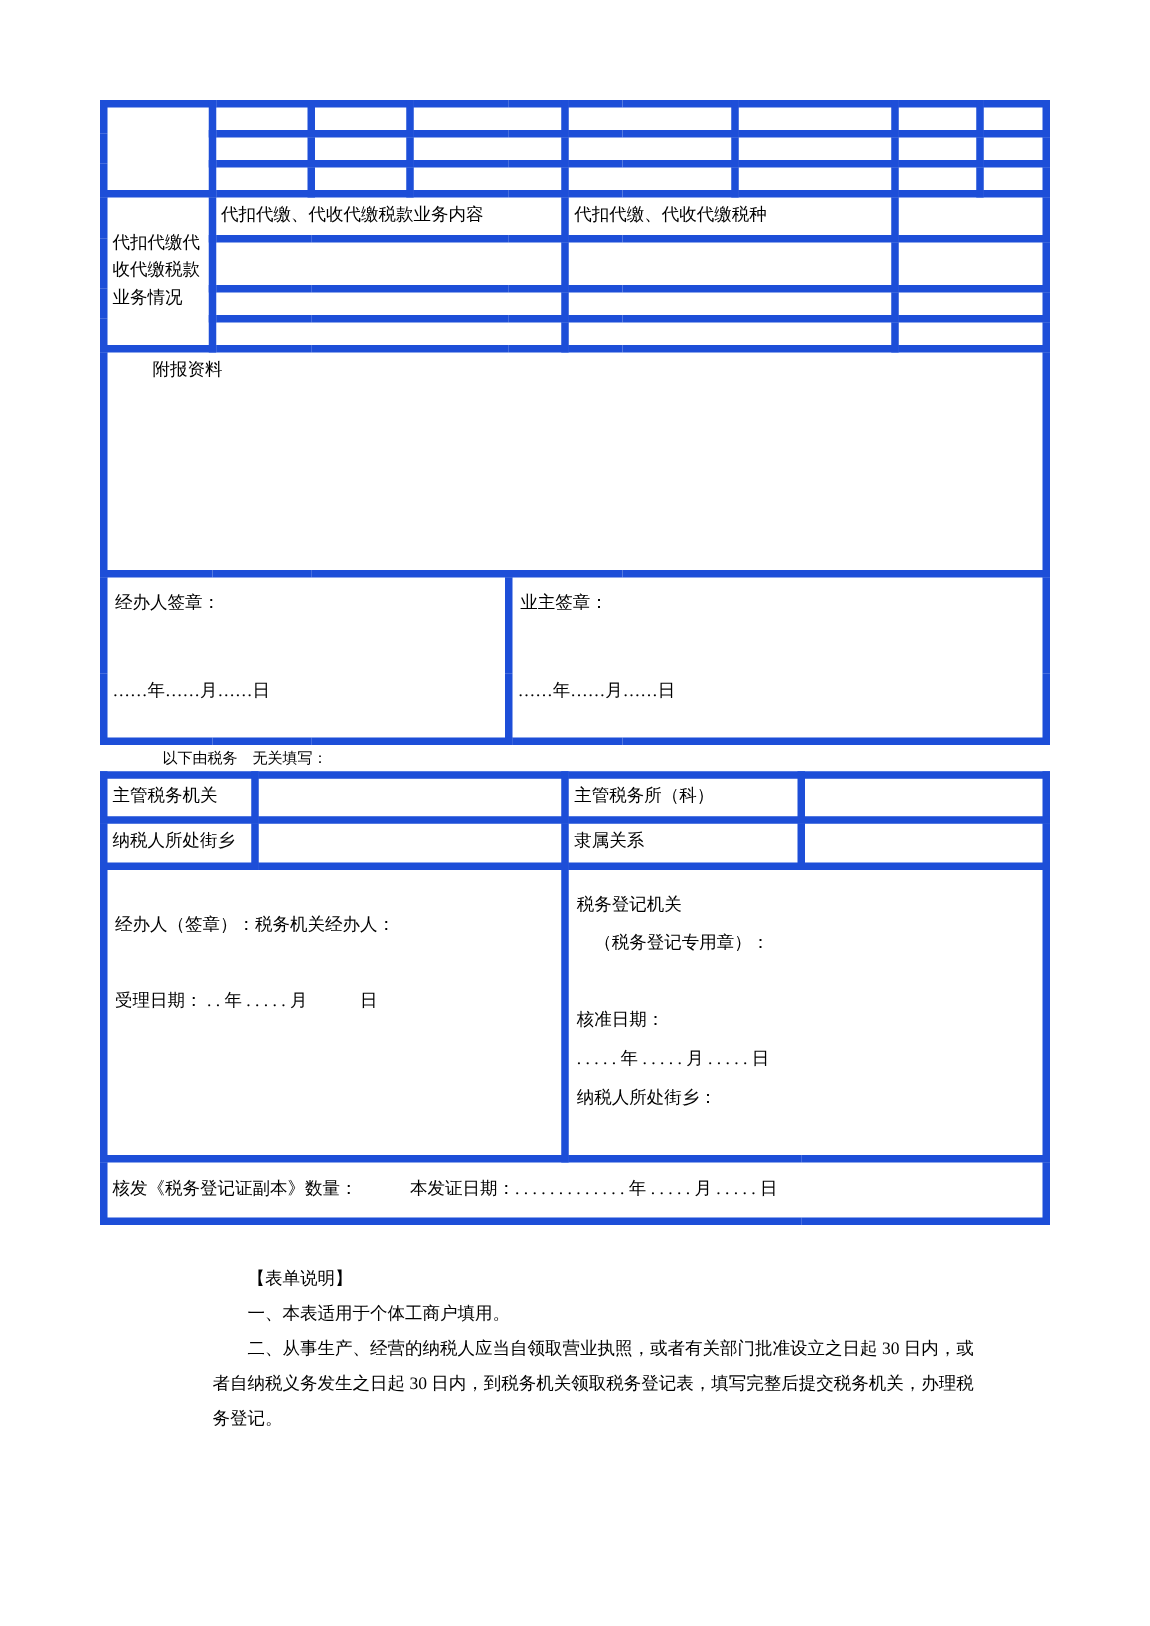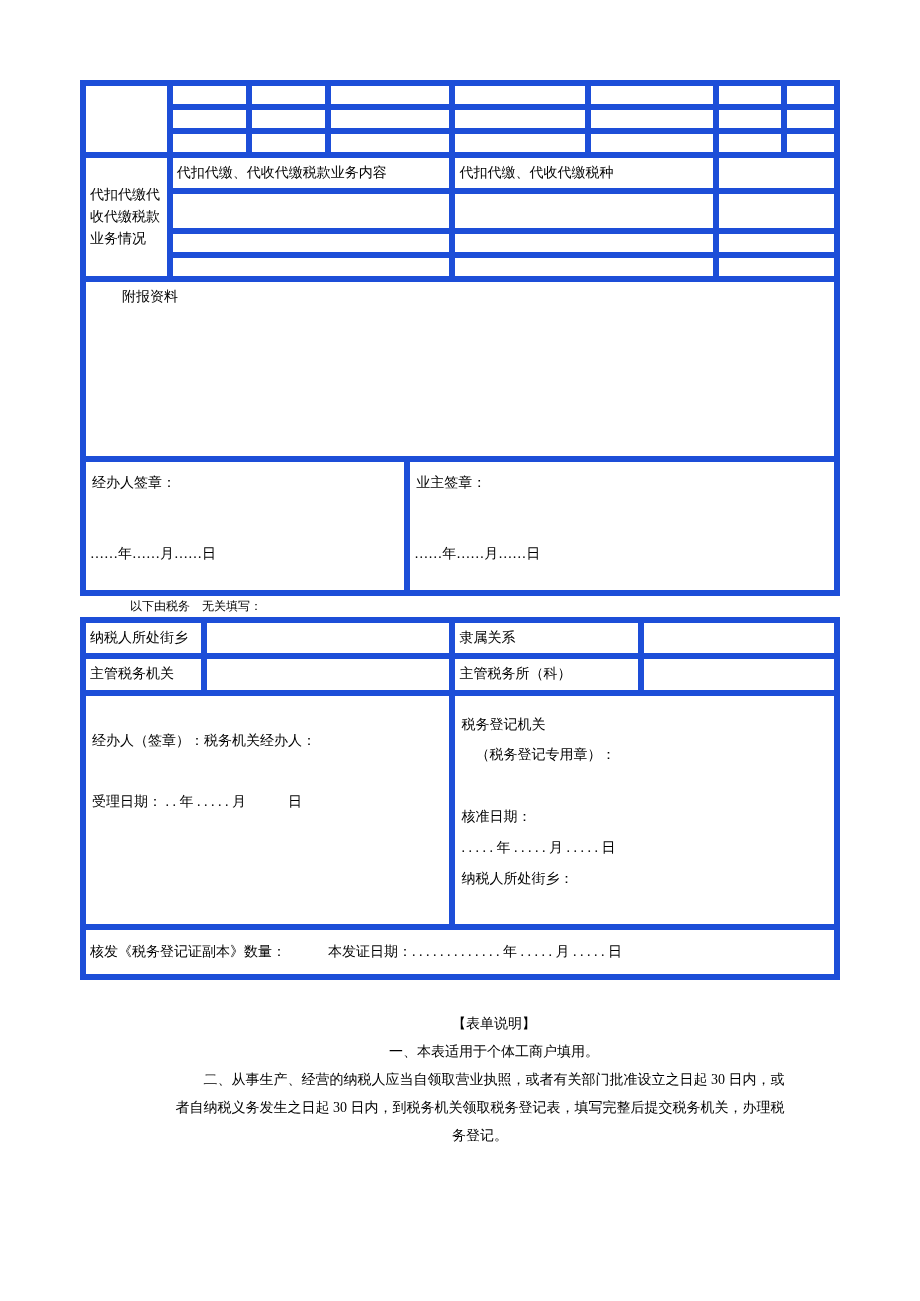"纳税人所处街乡" tr { order: before "主管税务机关" -> after "主管税务机关" }
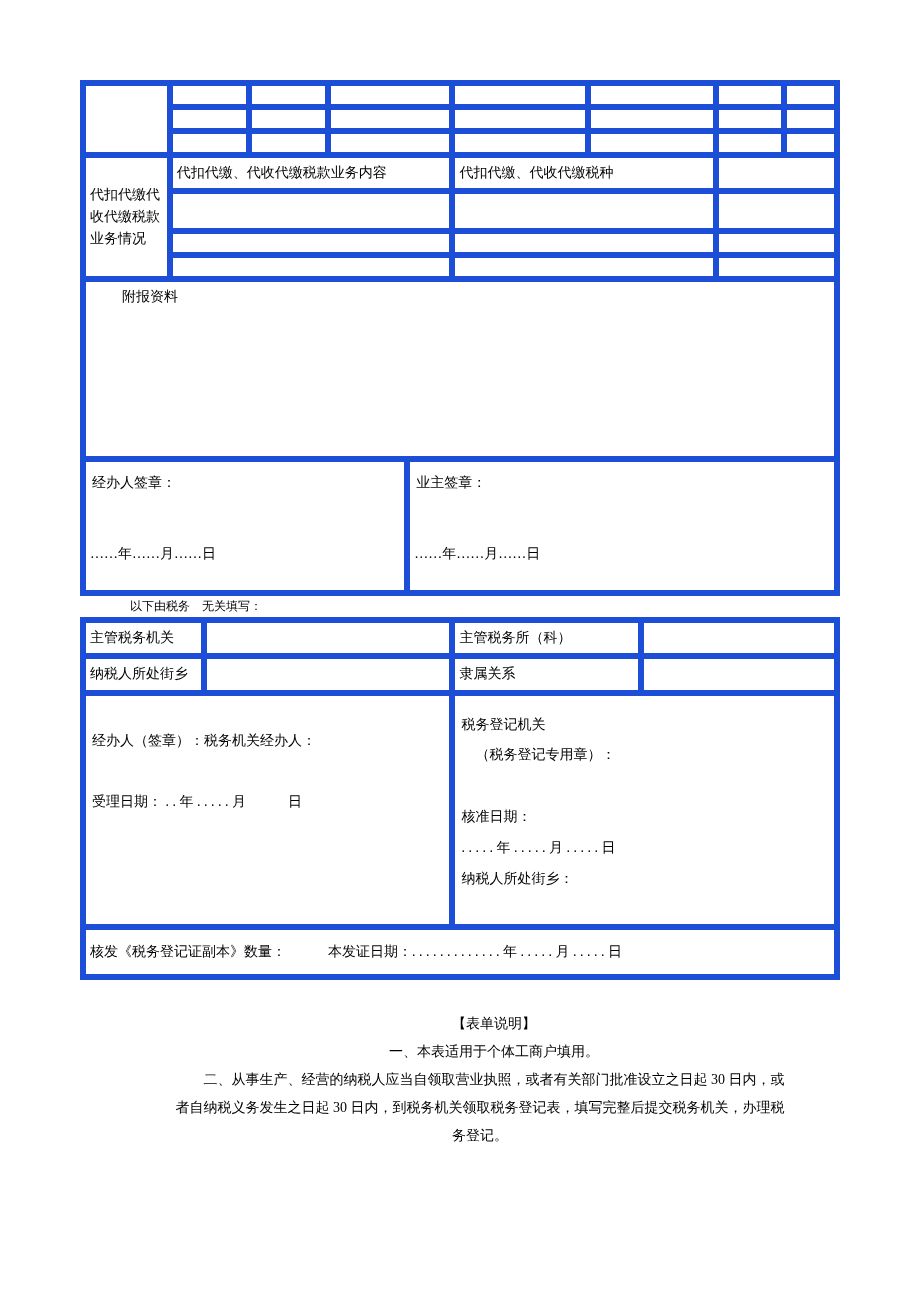"【表单说明】" .instructions p { text-align: center -> none }
